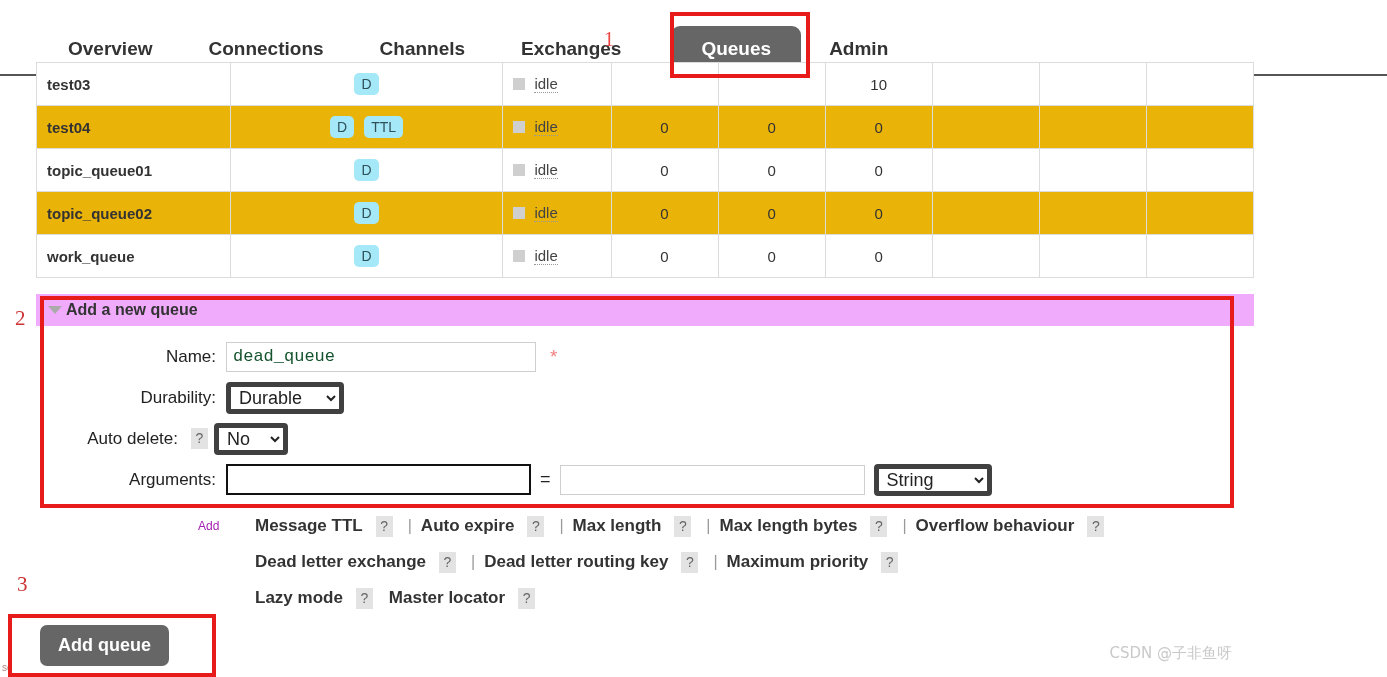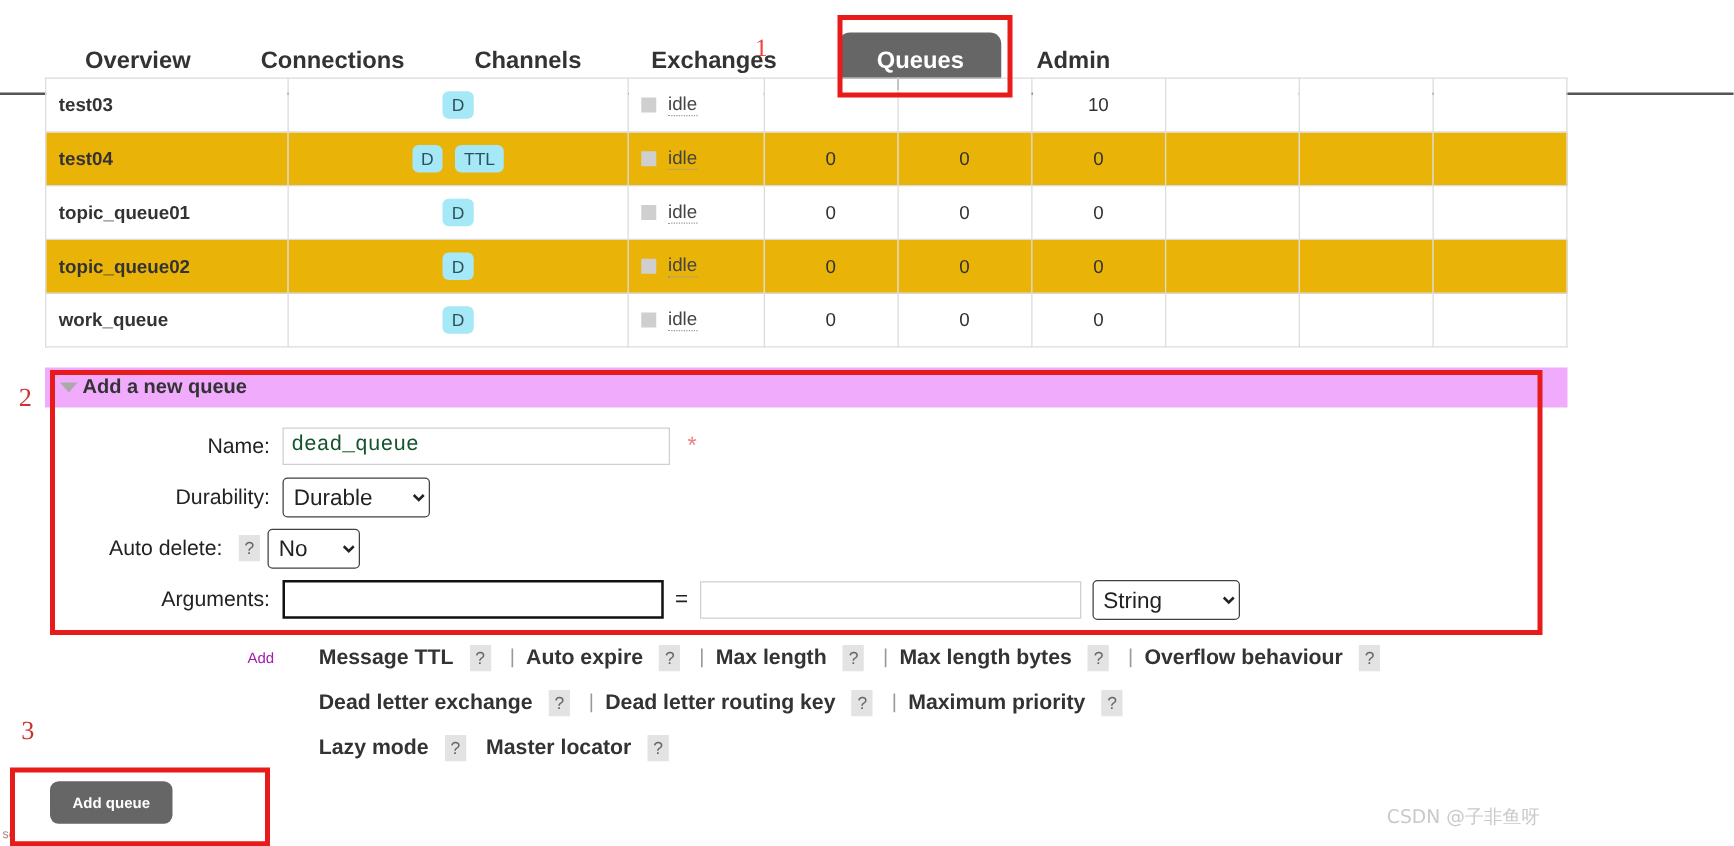"Durable" select.dd { border: 1px solid #404040 -> 5px solid #404040 }
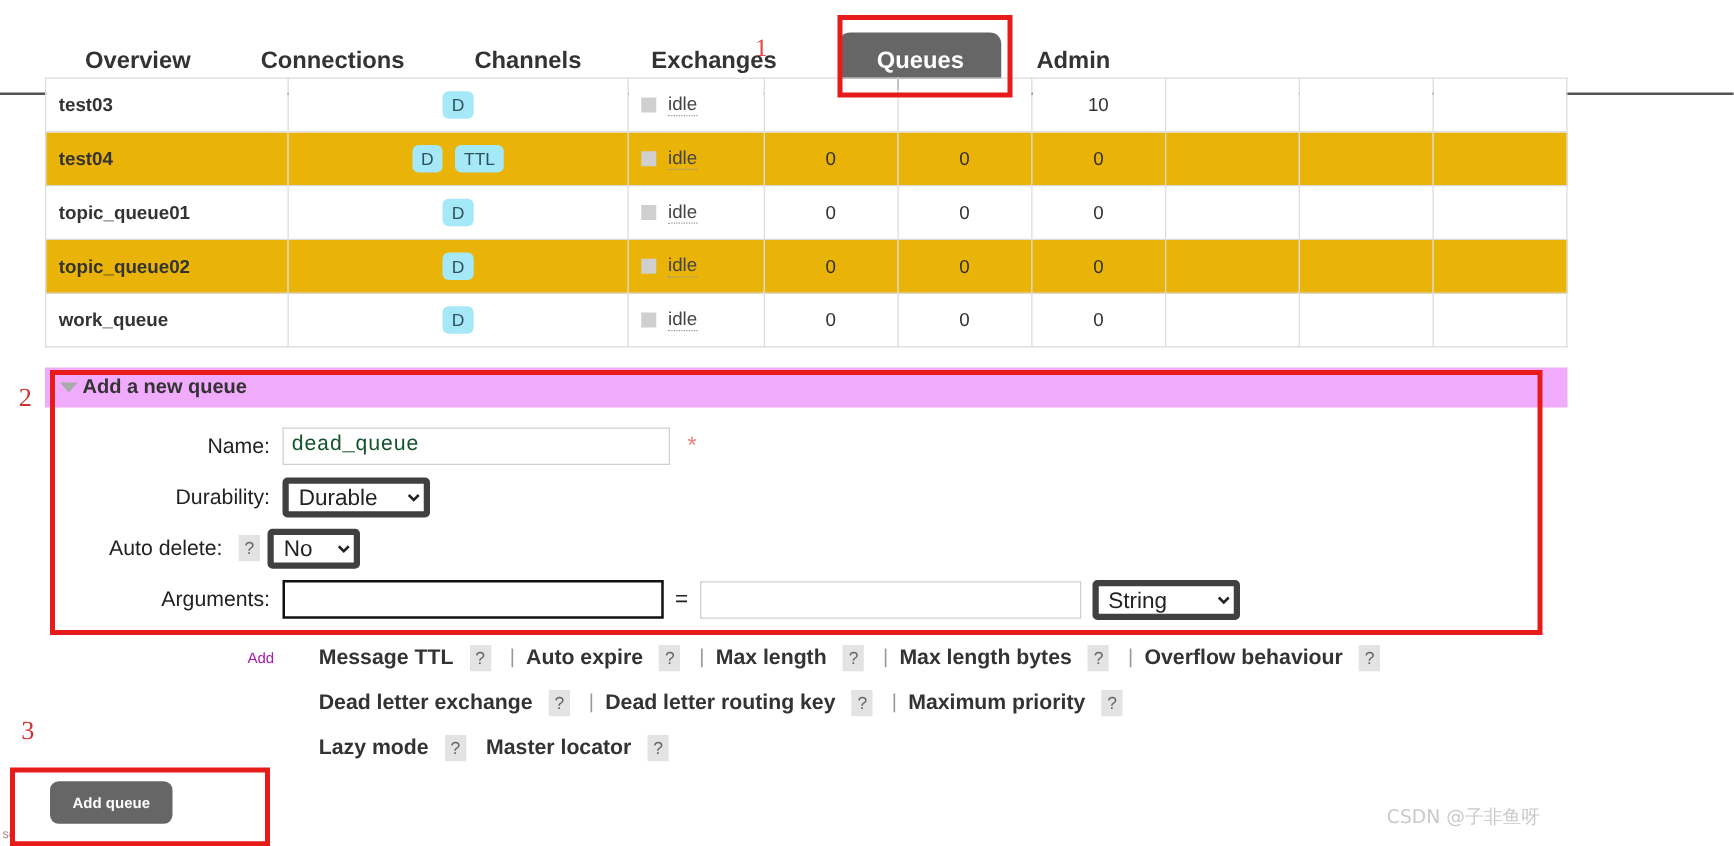"Add queue" .addq-btn { font-size: 12px -> 18px }
